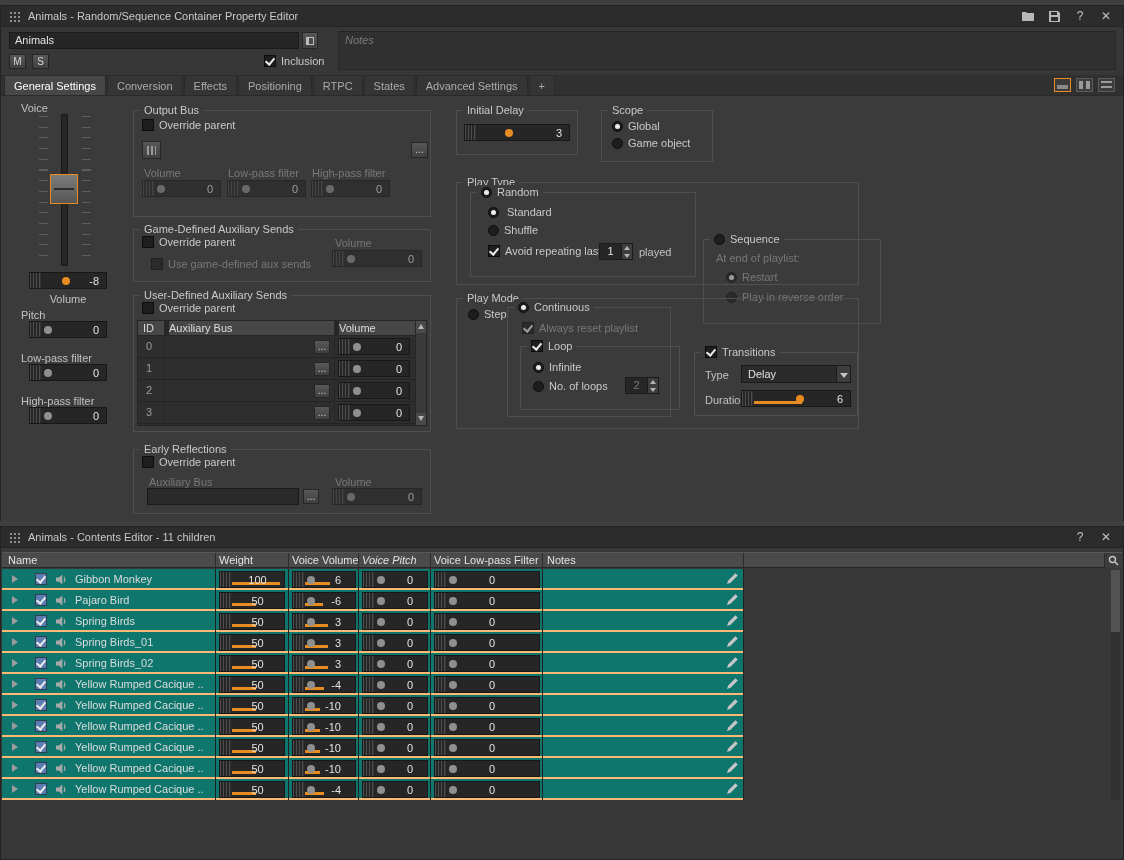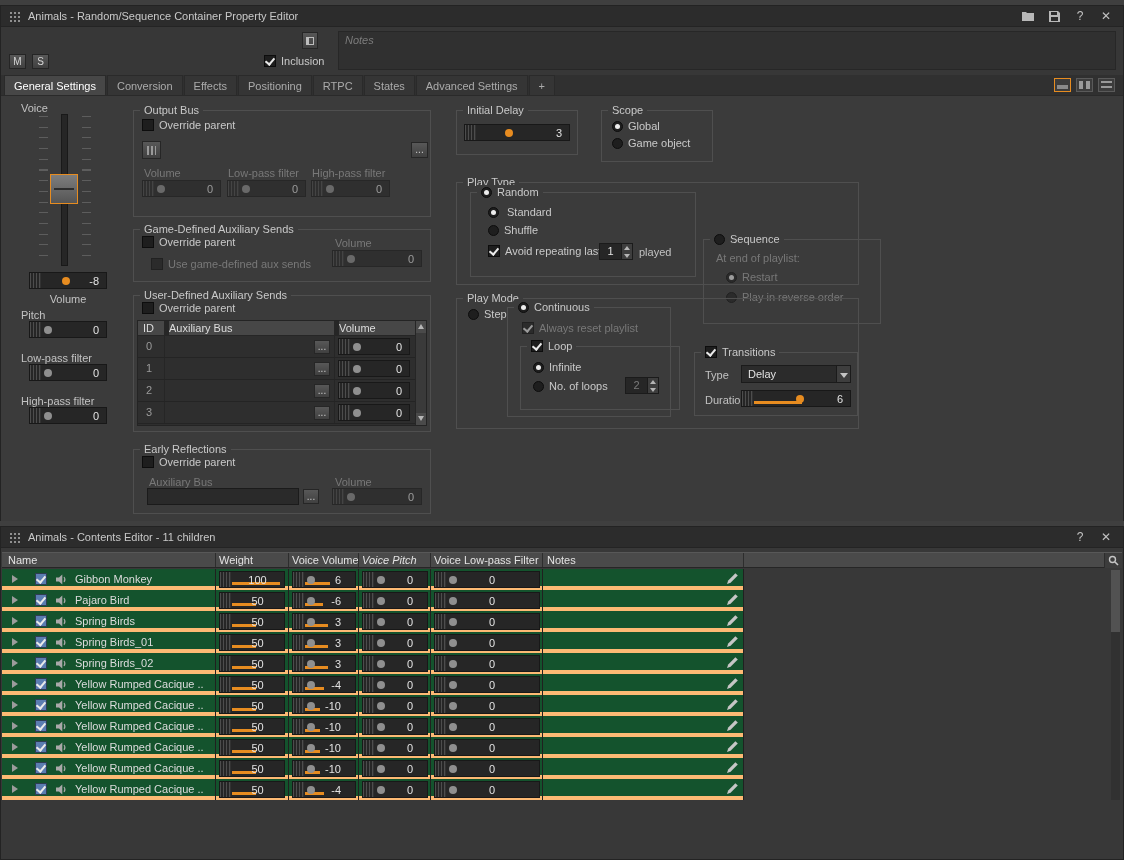"Animals" div.name-field { html: none -> <div>Animals</div> }
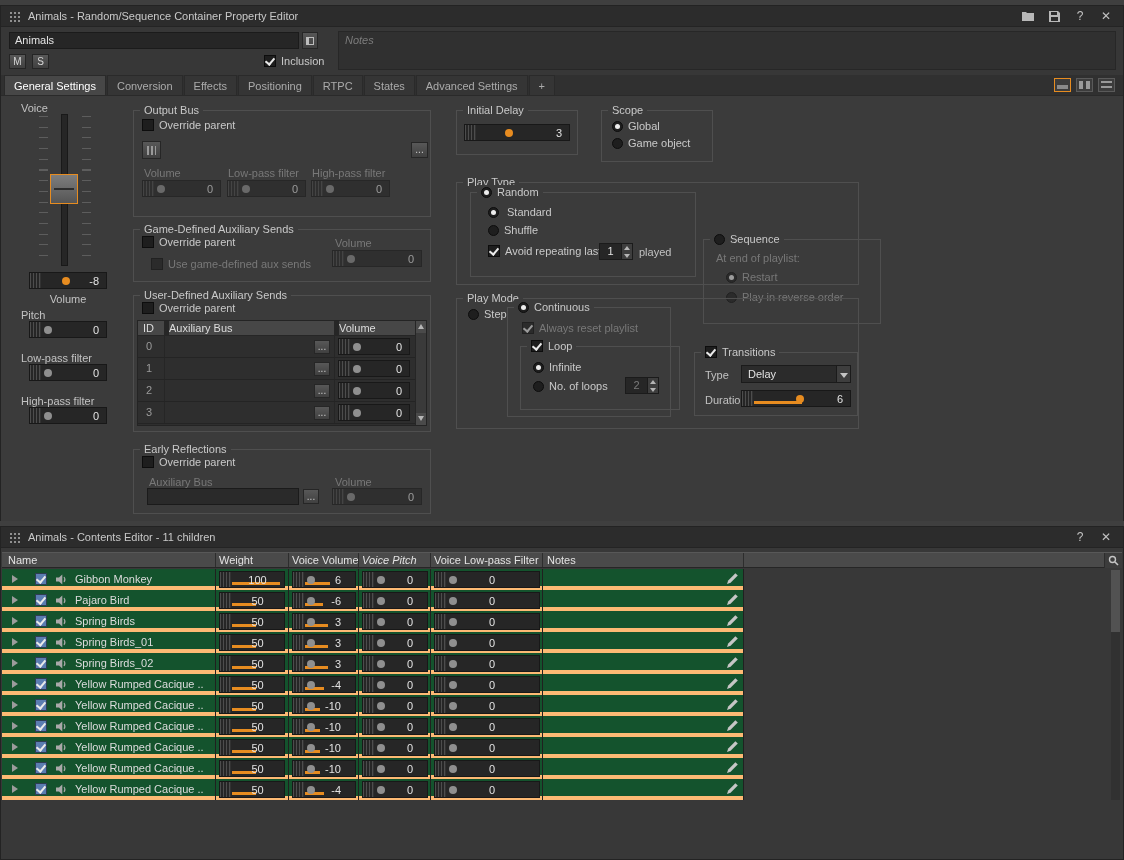"Gibbon Monkey" .ce-row { background: #14532d -> #0f766e; border-bottom: 4px solid #fdba74 -> 2px solid #fdba74 }
